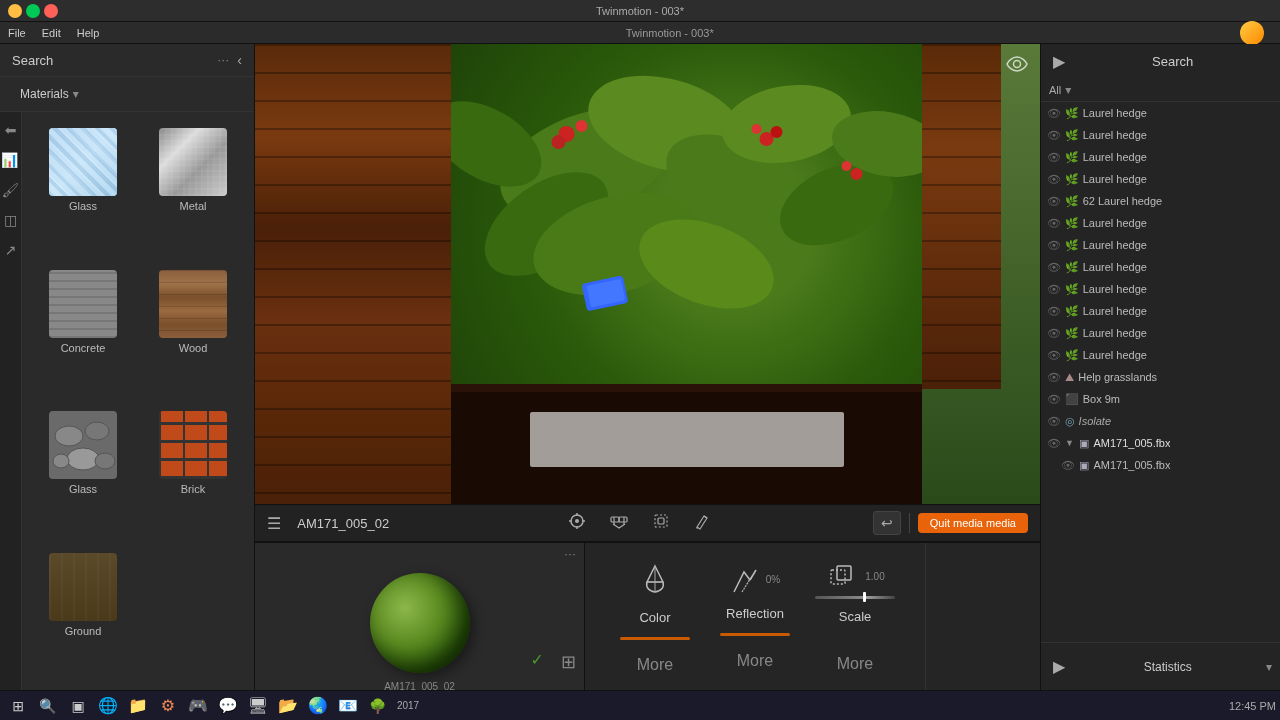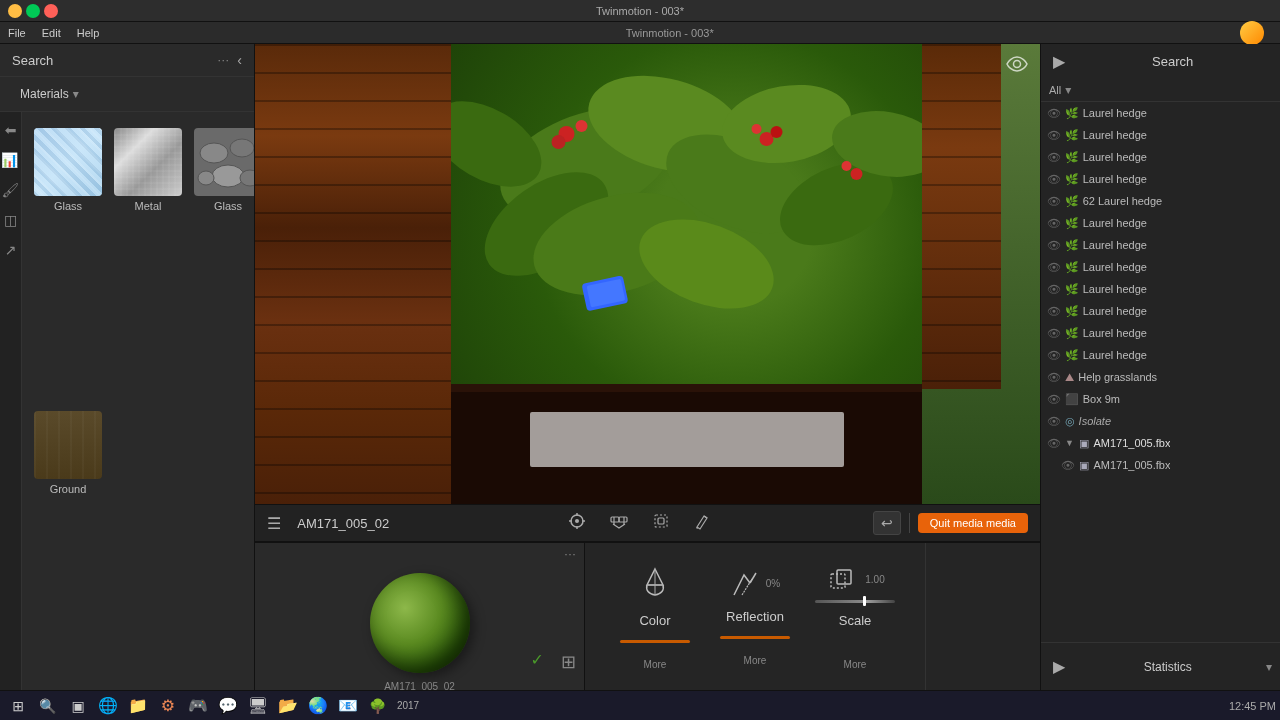"Glass" #materials-grid { grid-template-columns: 1fr 1fr 1fr 1fr -> 1fr 1fr }
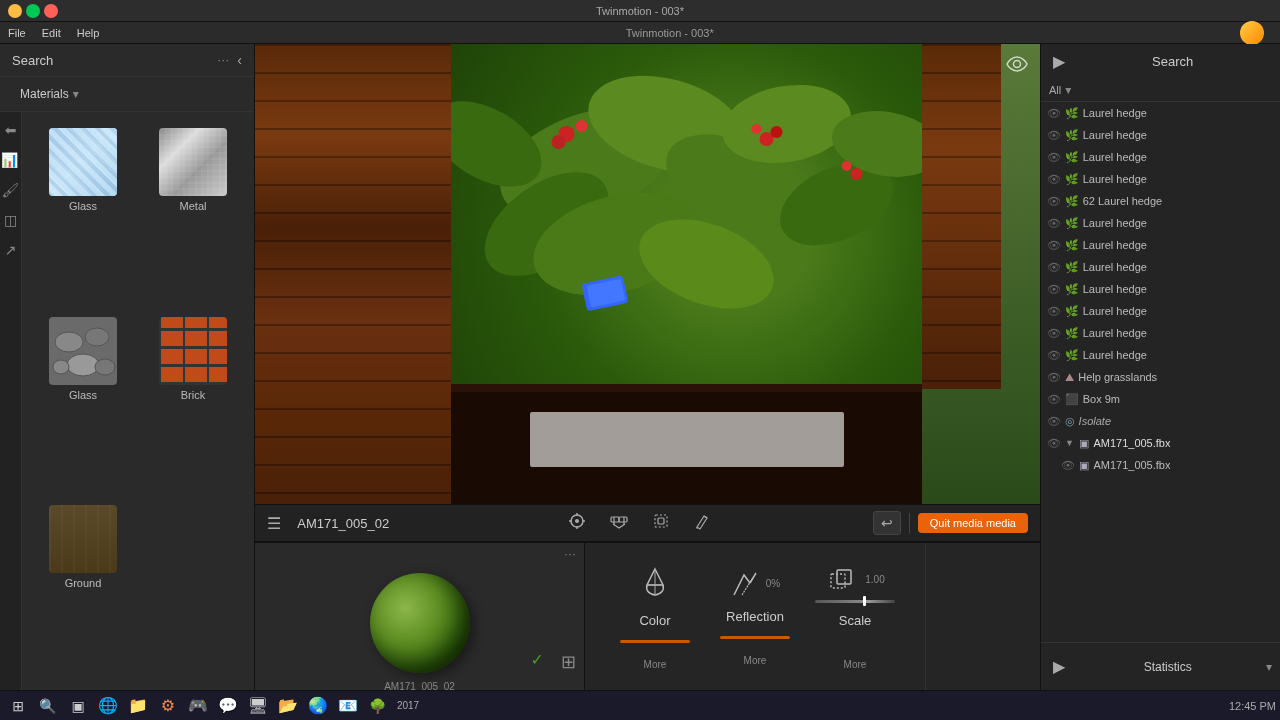"Concrete" div.material-item { html: none -> <div> <div></div> <span>Concrete</span> </div> }
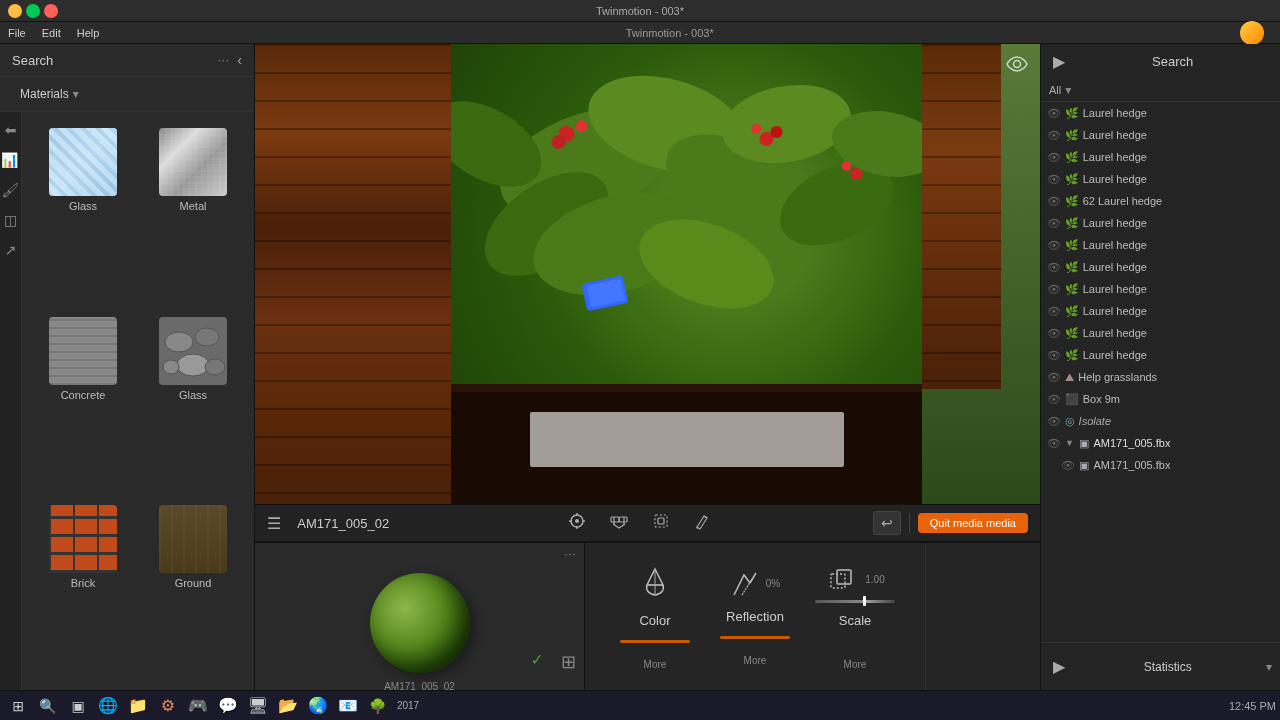"Wood" div.material-item { html: none -> <div> <div> <div></div> </div> <span>Wood</span> </div> }
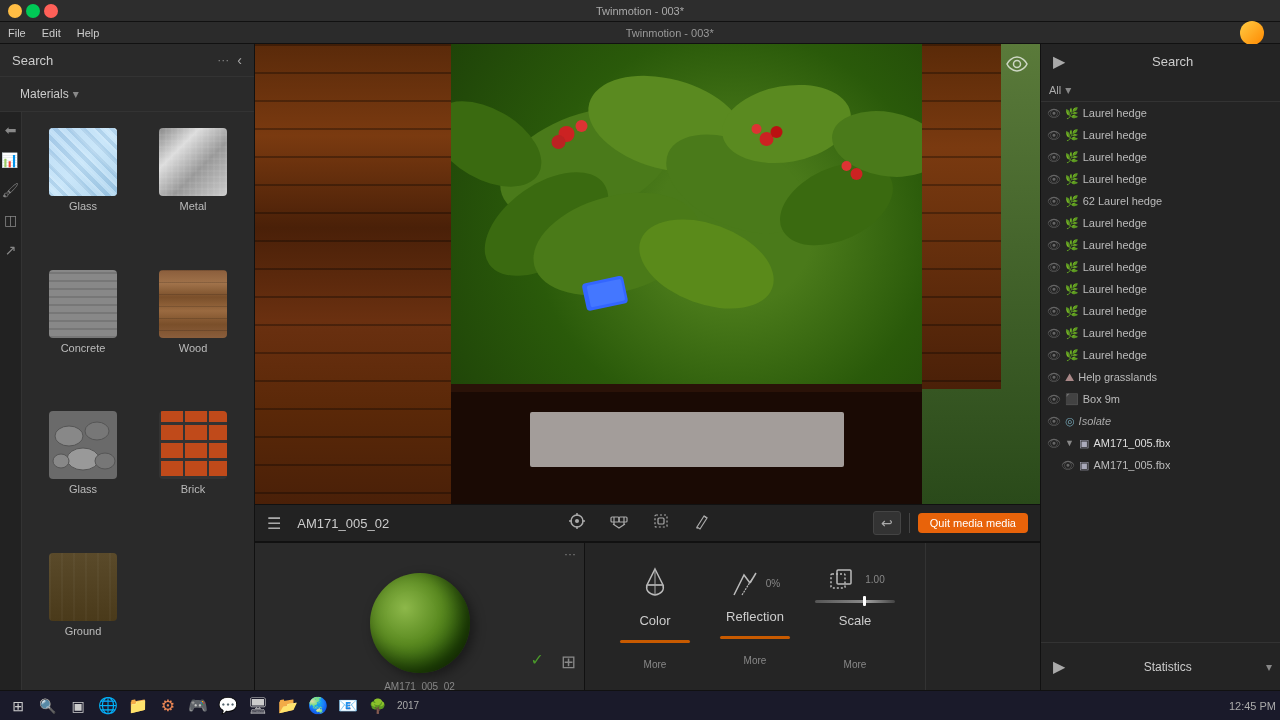"More" .prop-more { font-size: 10px -> 16px }
